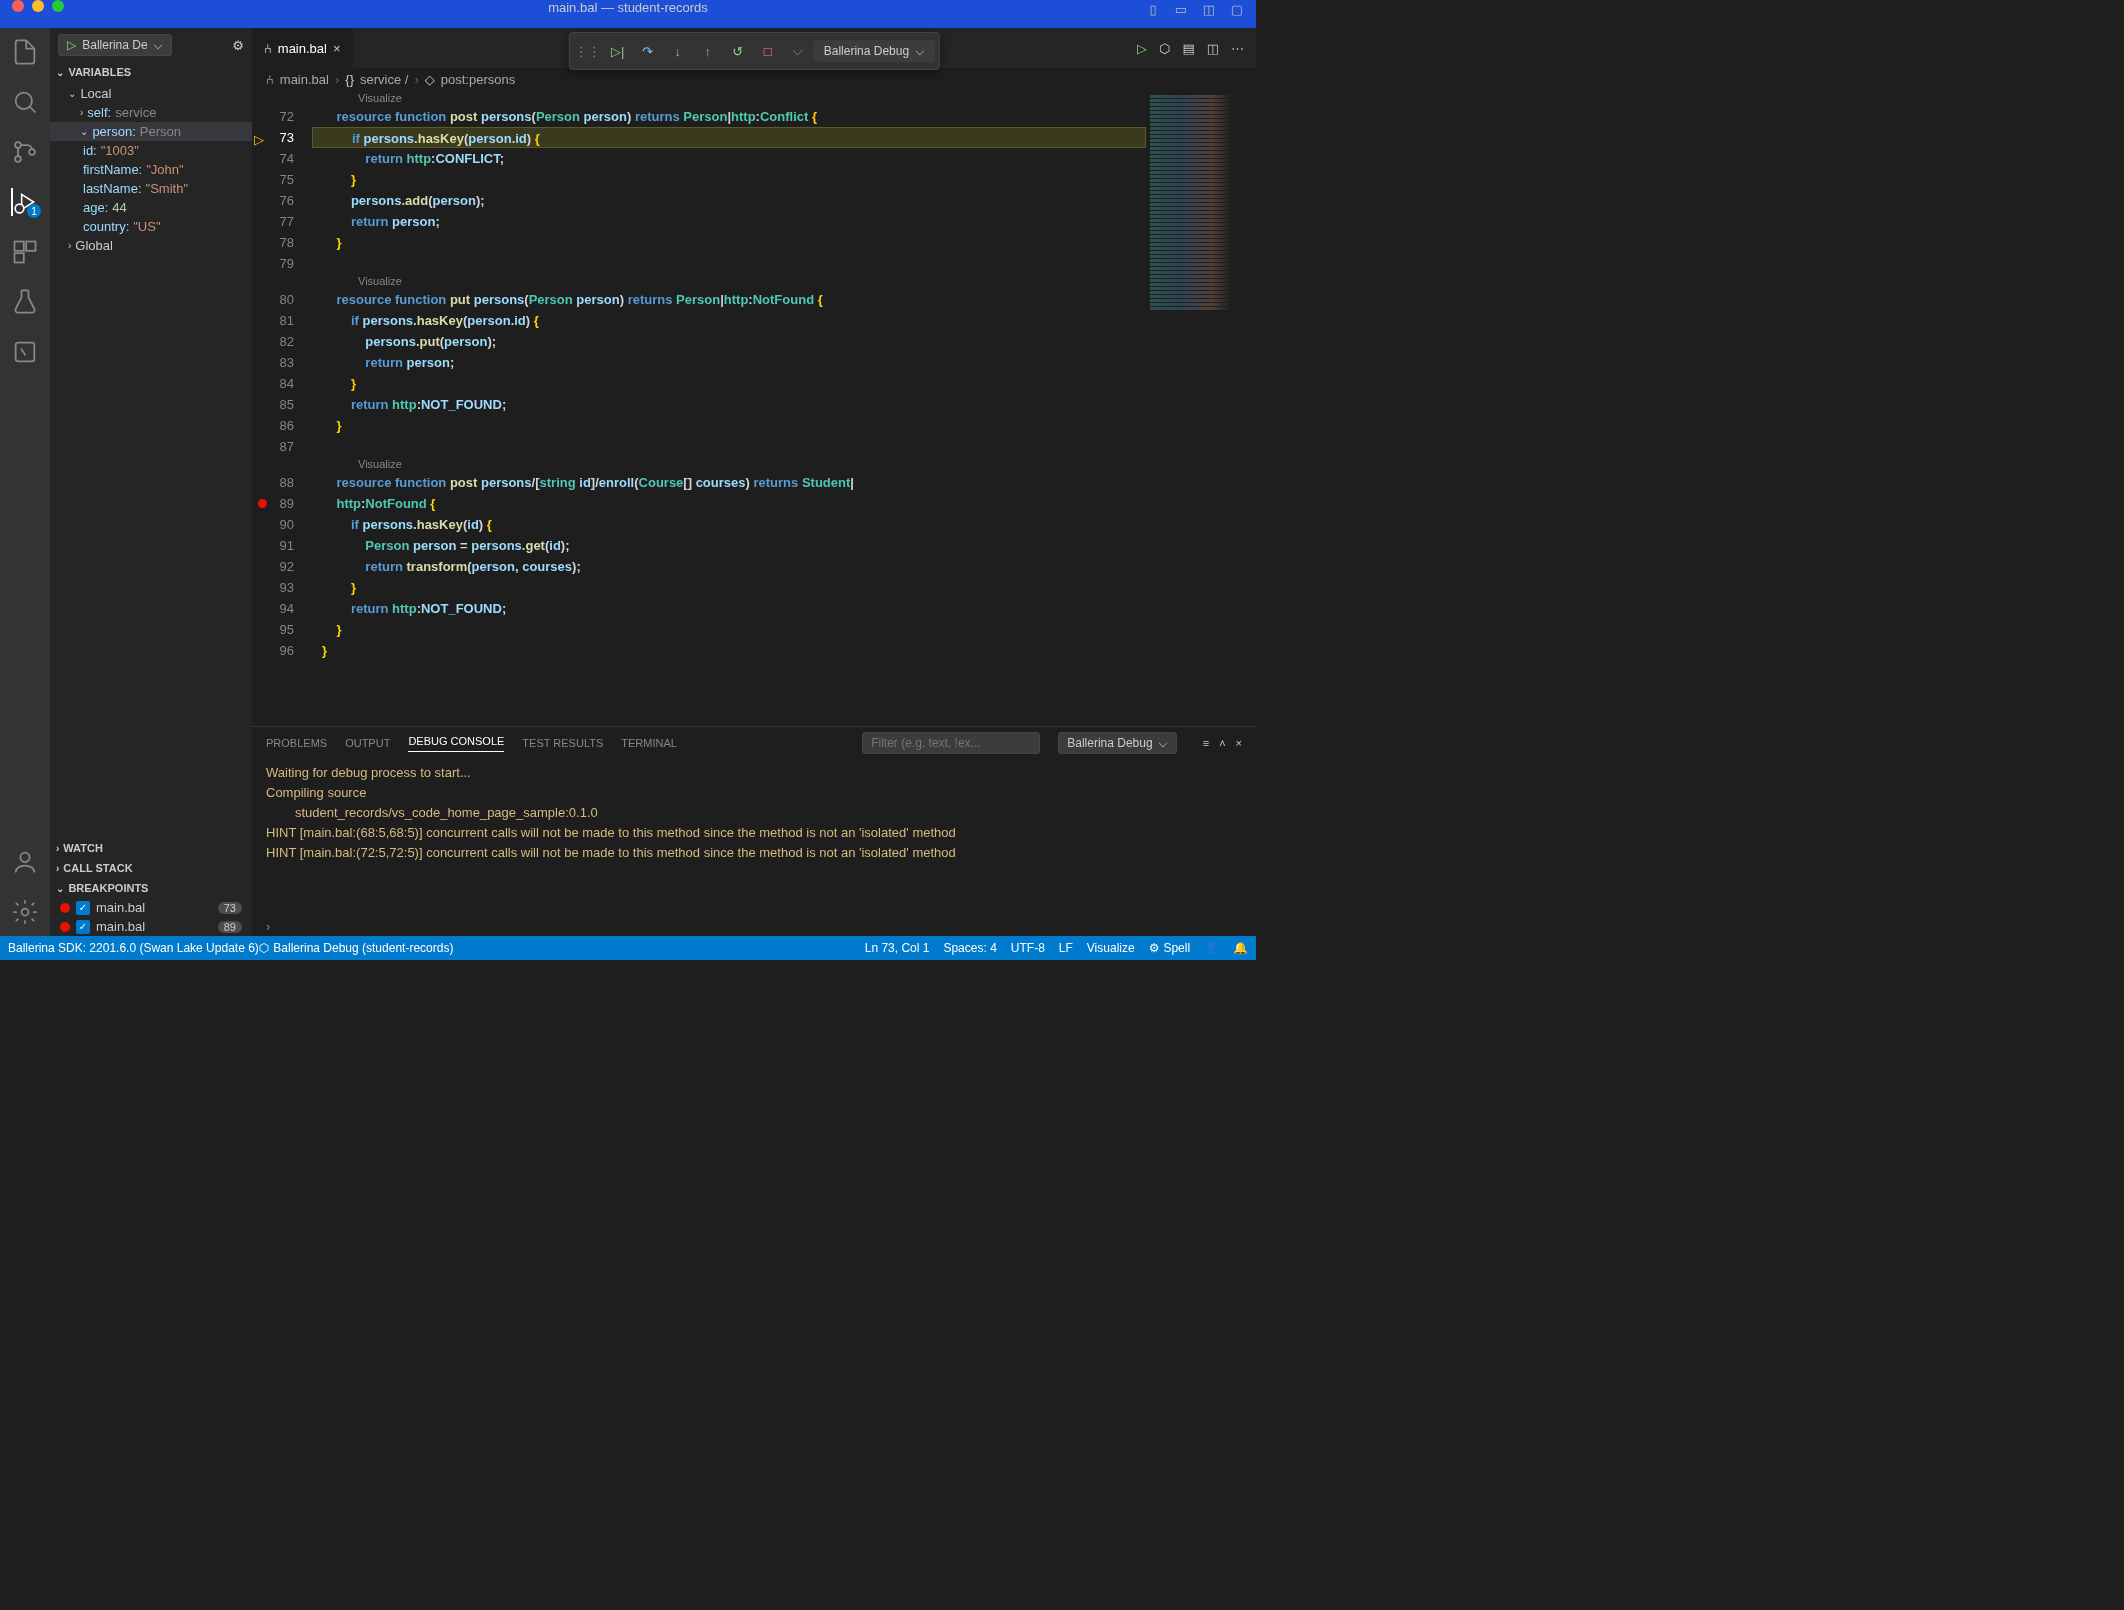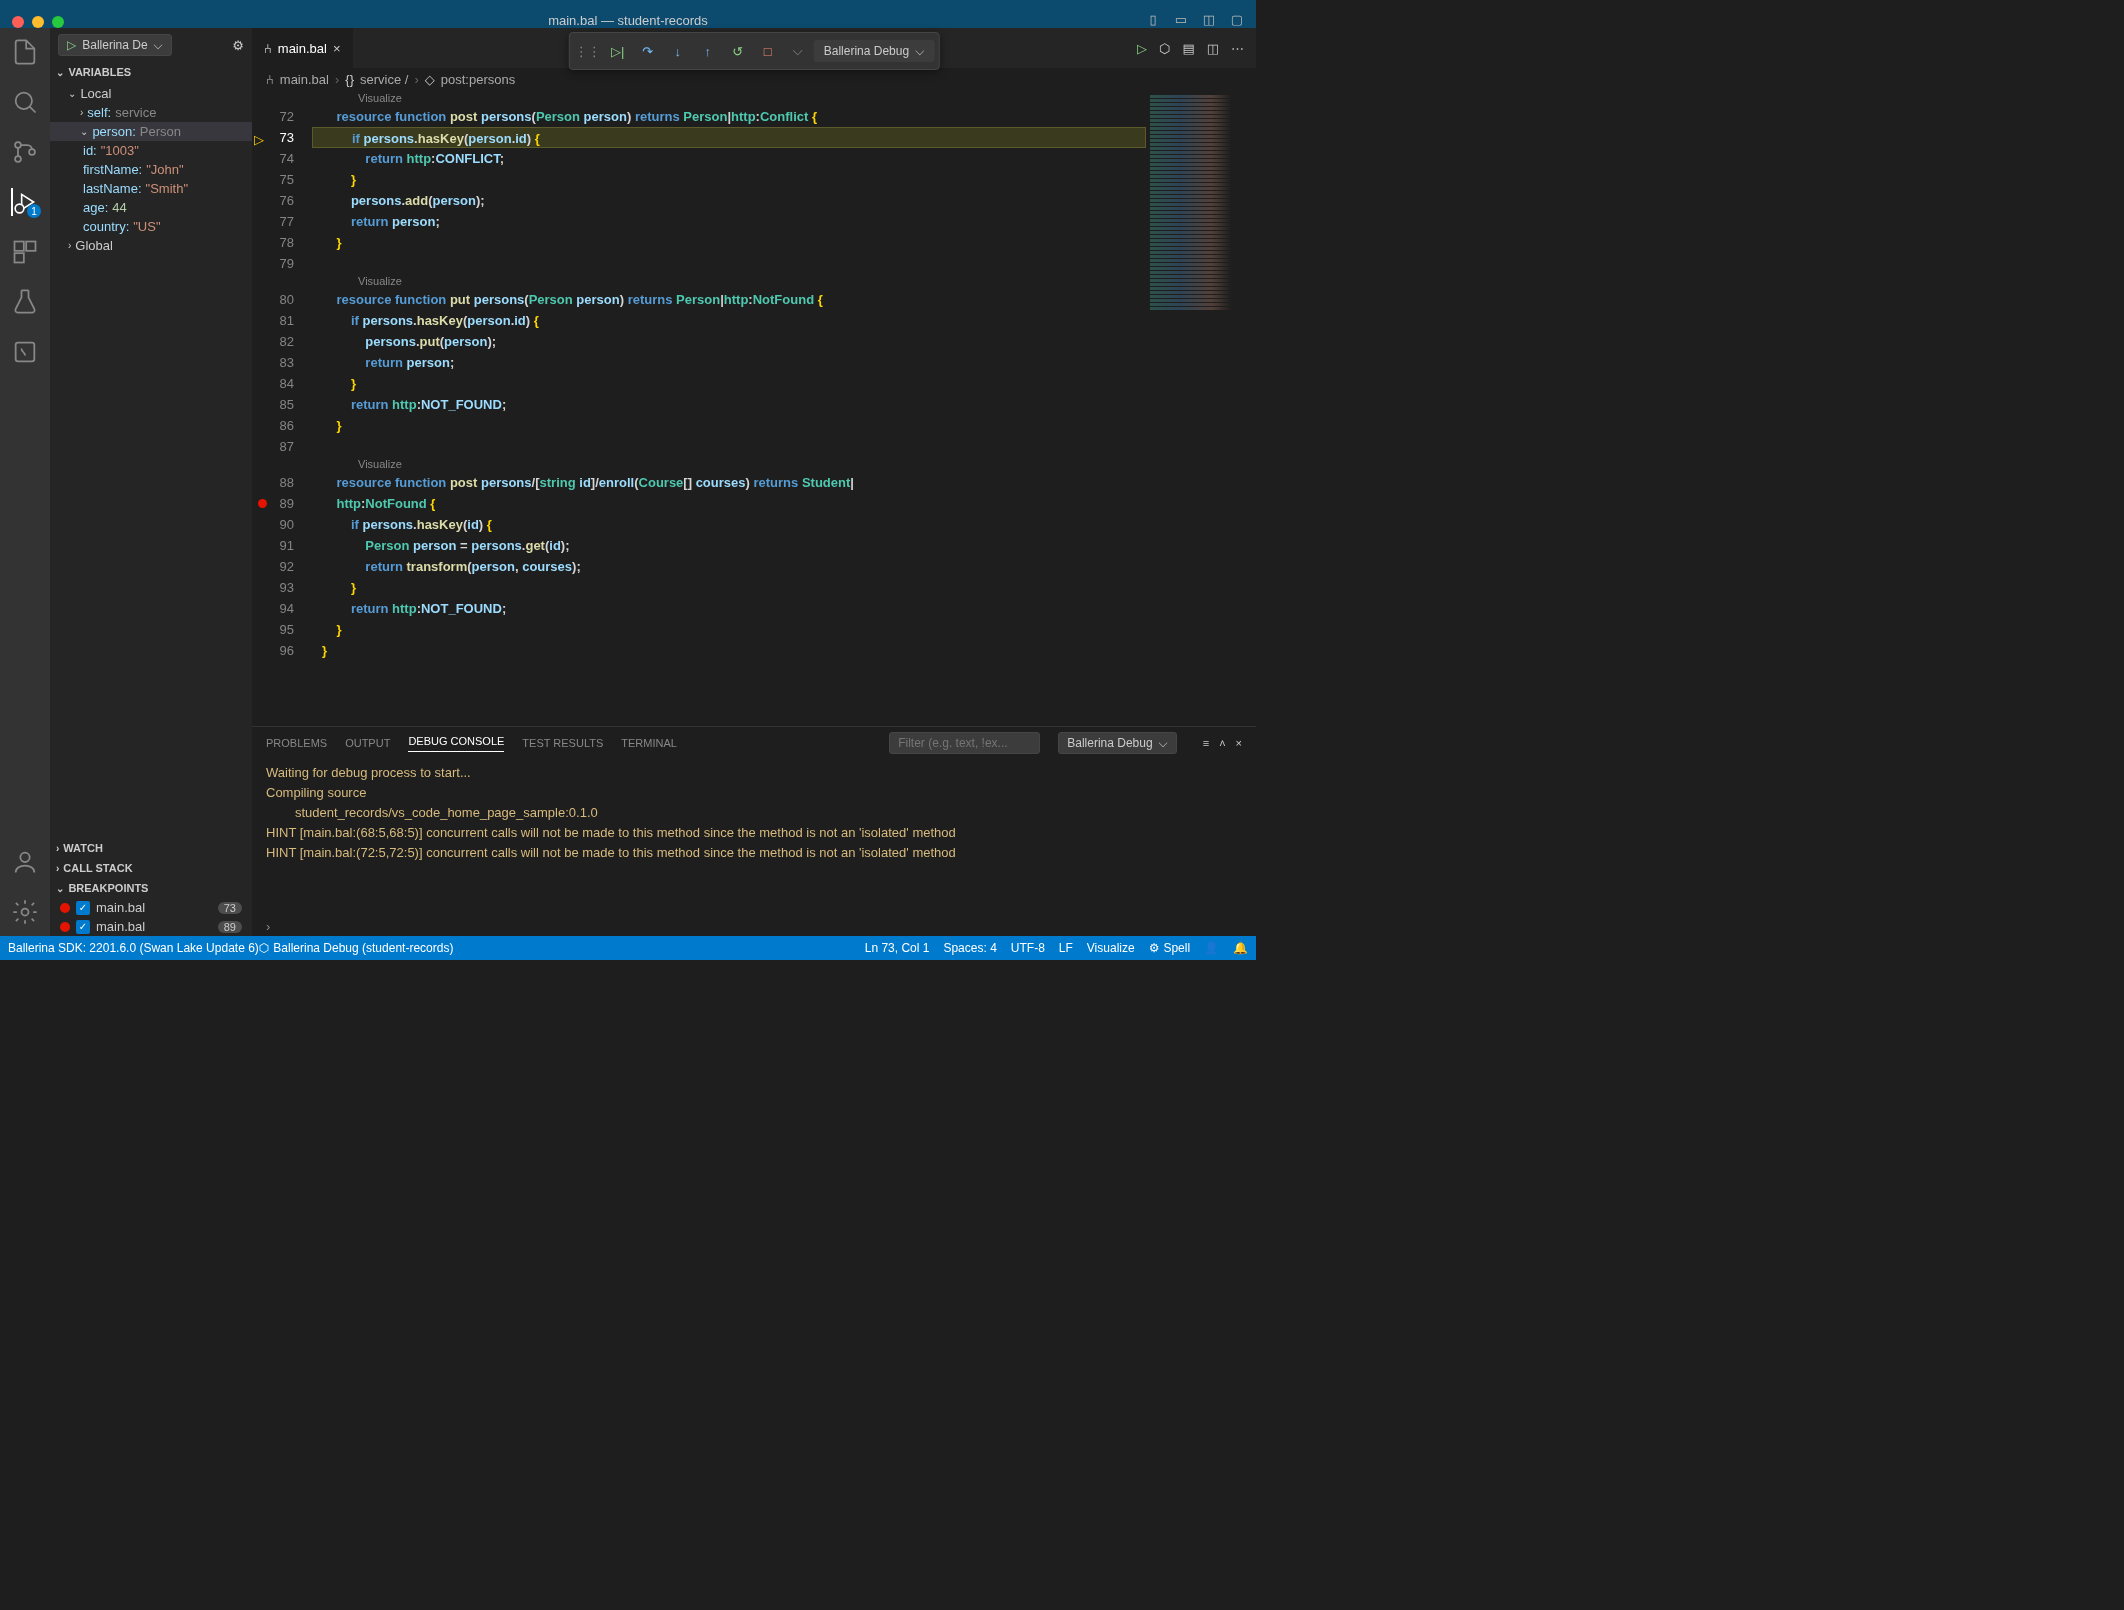"main.bal — student-records" .titlebar { align-items: flex-end -> flex-start; background: #0c4a6e -> #1d4ed8 }
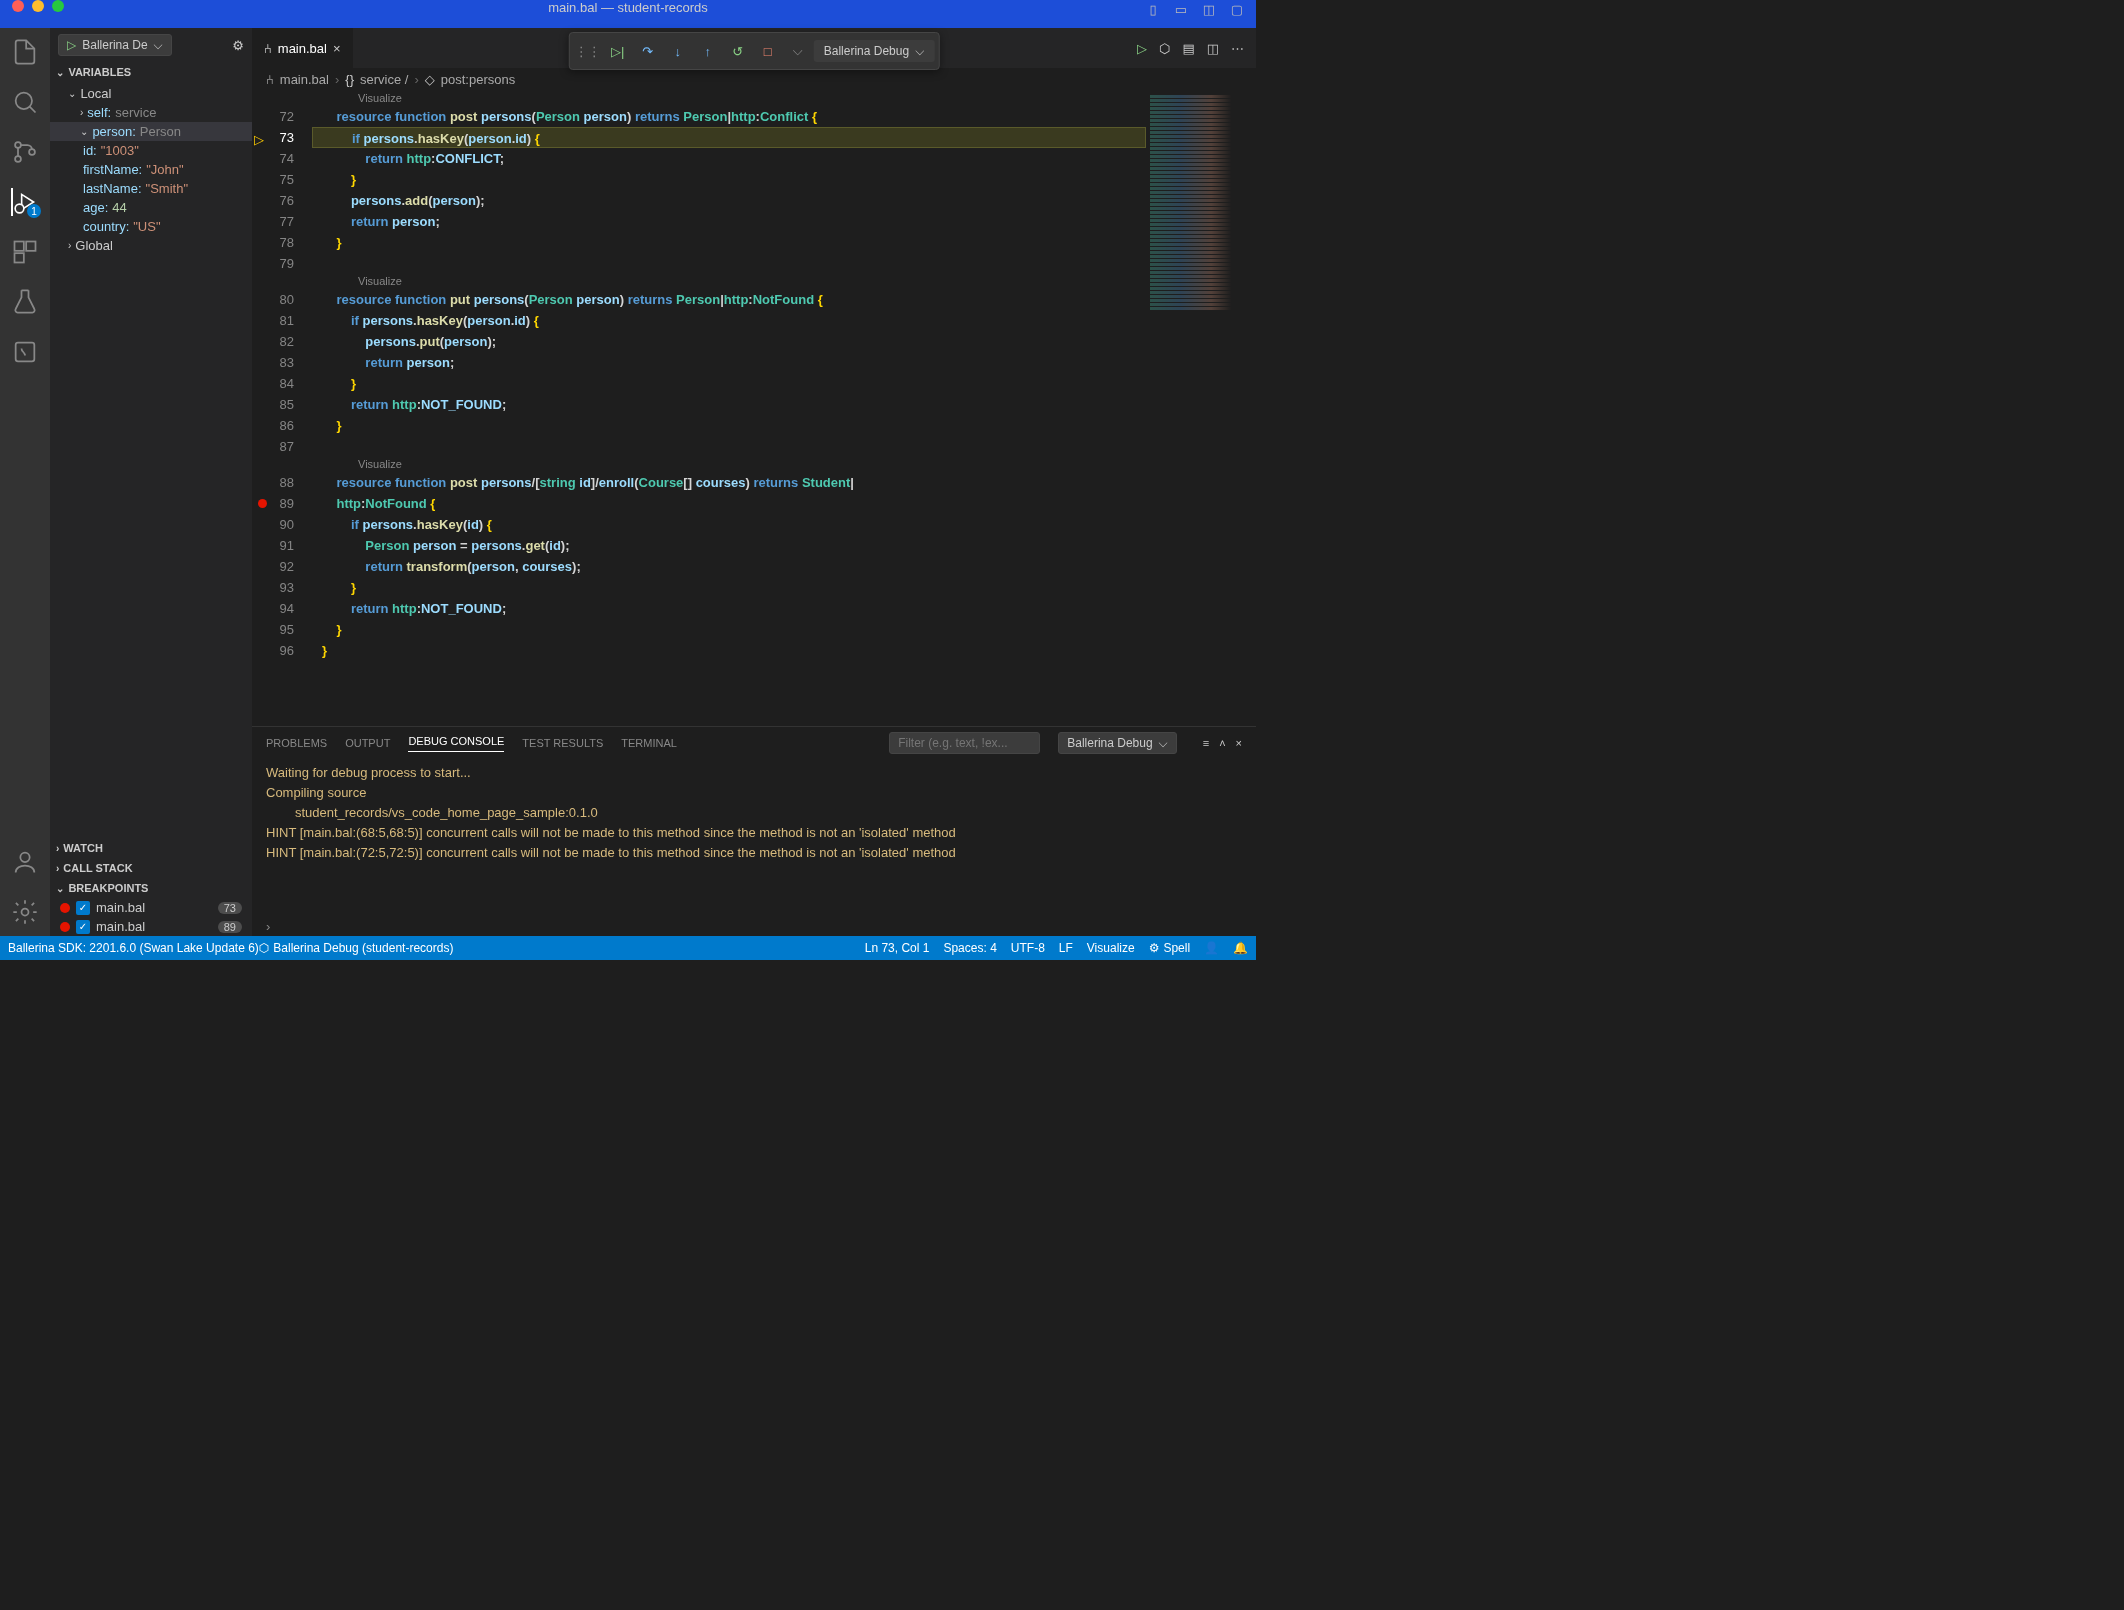"Filter (e.g. text, !ex..." .filter-input { width: 151px -> 178px }
